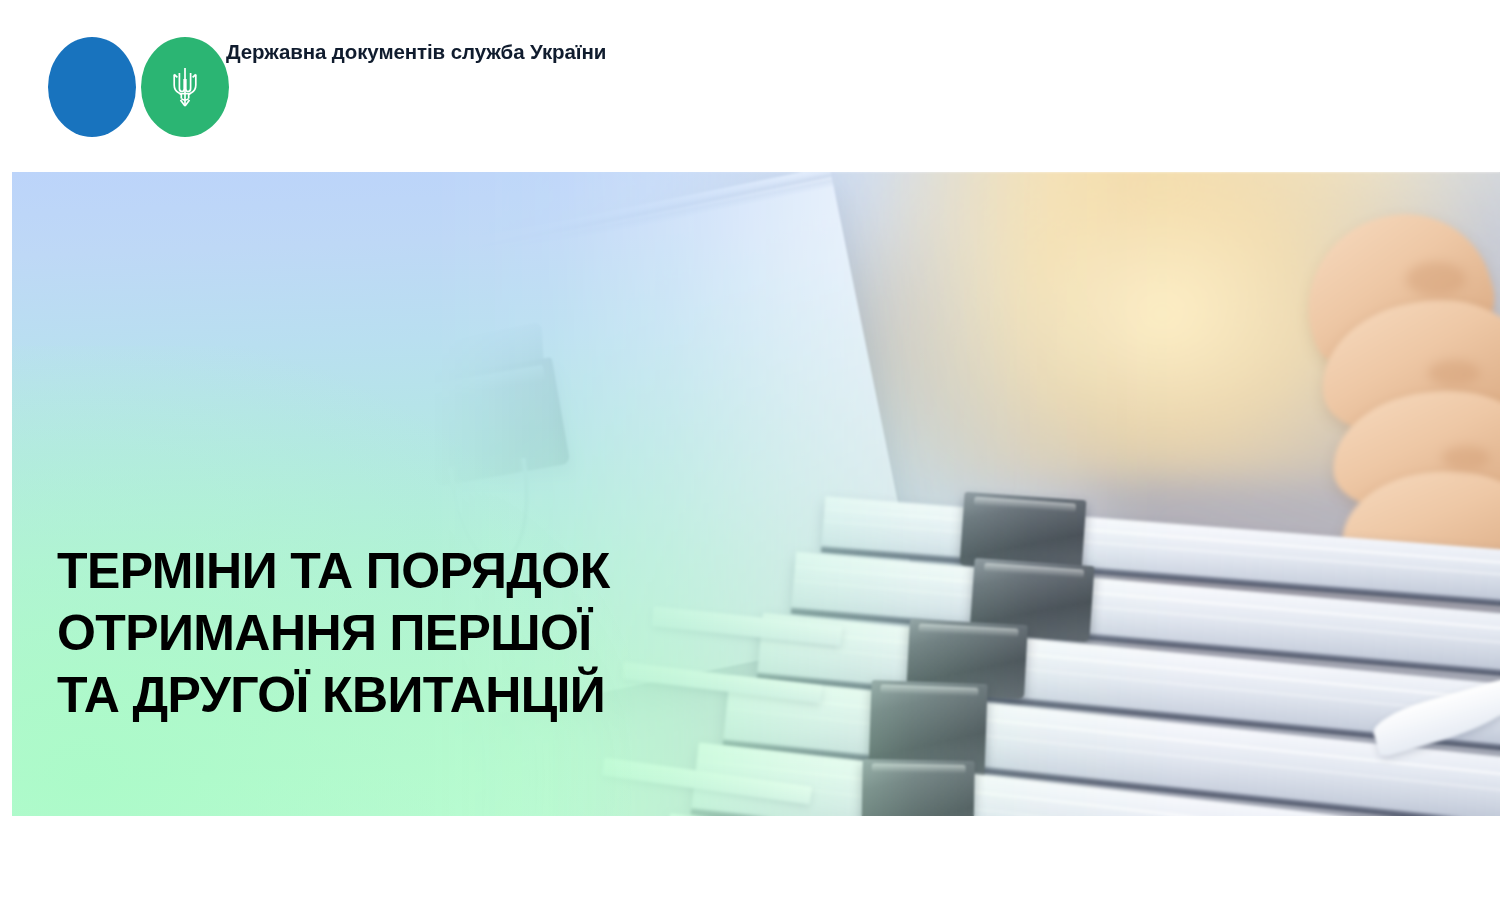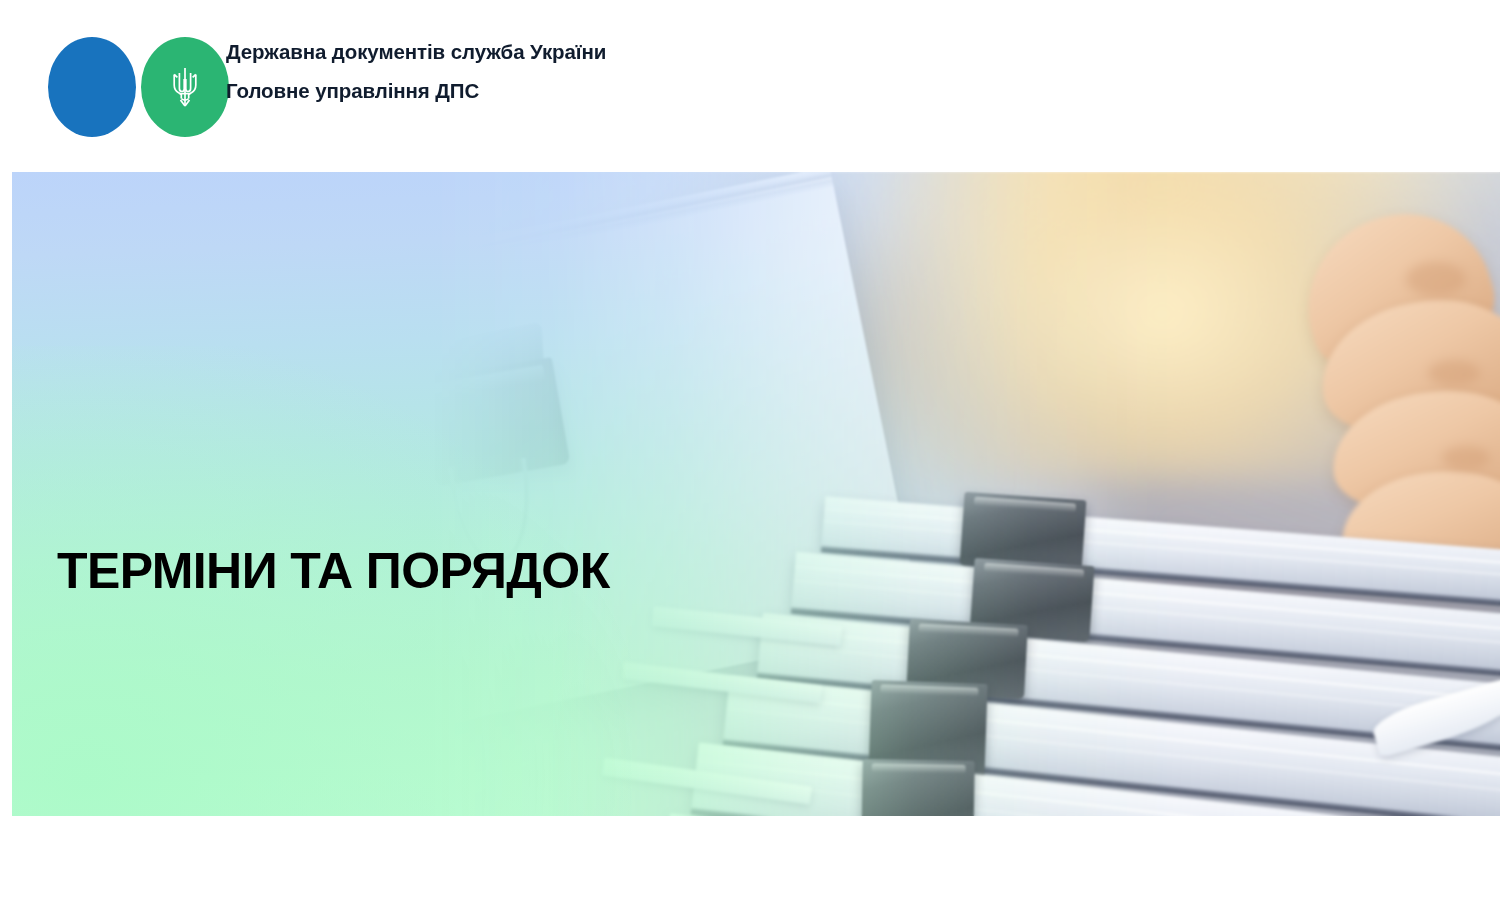"Головне управління ДПС" div.org-line-2 { html: <div>Головне управління ДПС</div> -> none }
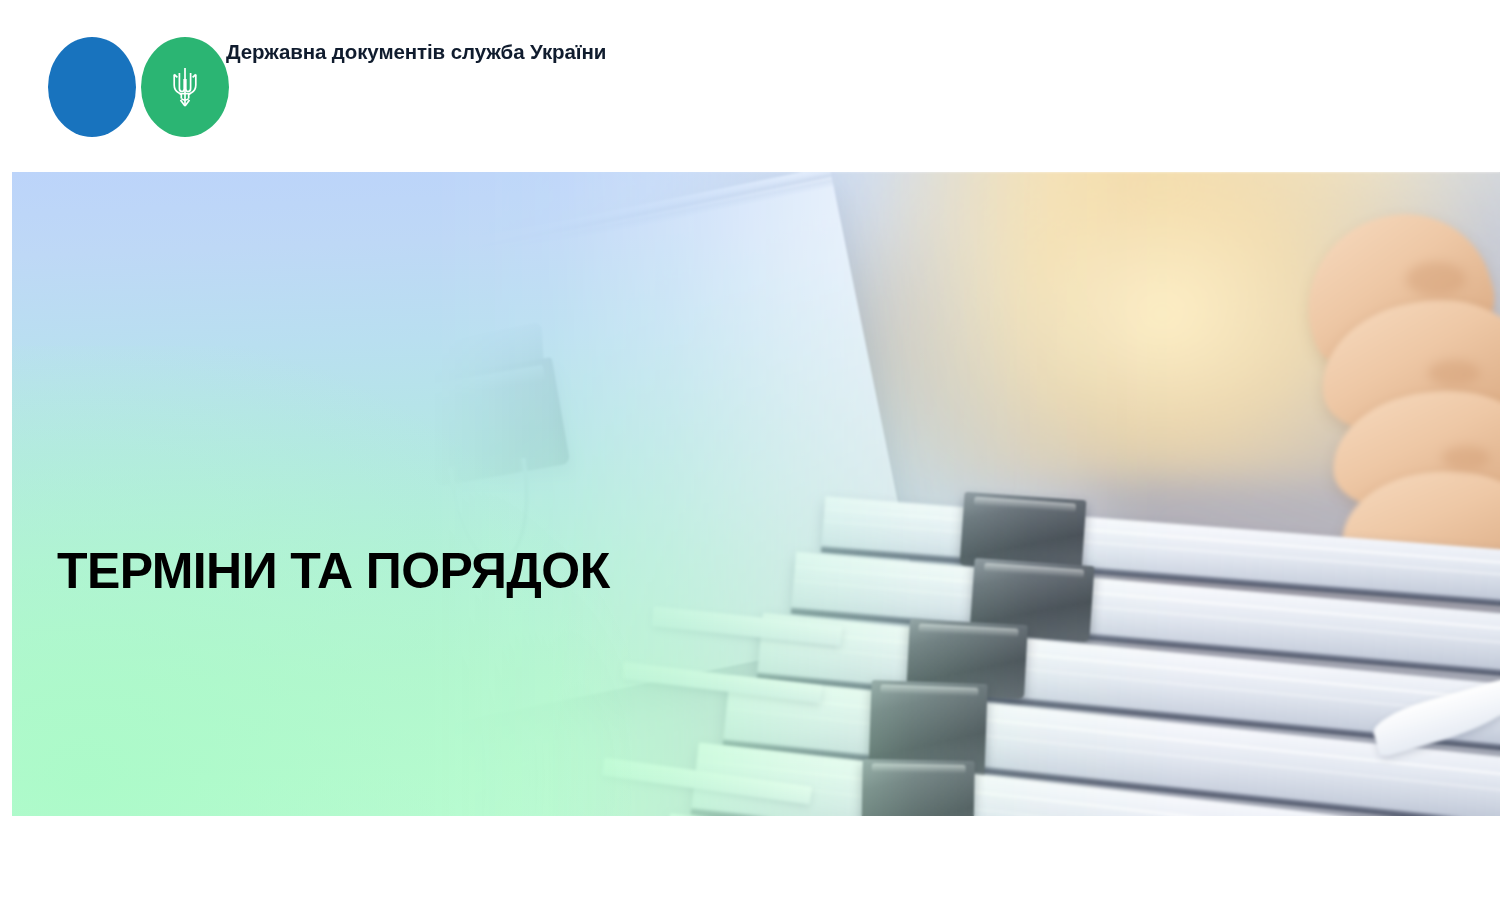"ОТРИМАННЯ ПЕРШОЇ" div { html: none -> <div>ОТРИМАННЯ ПЕРШОЇ</div> }
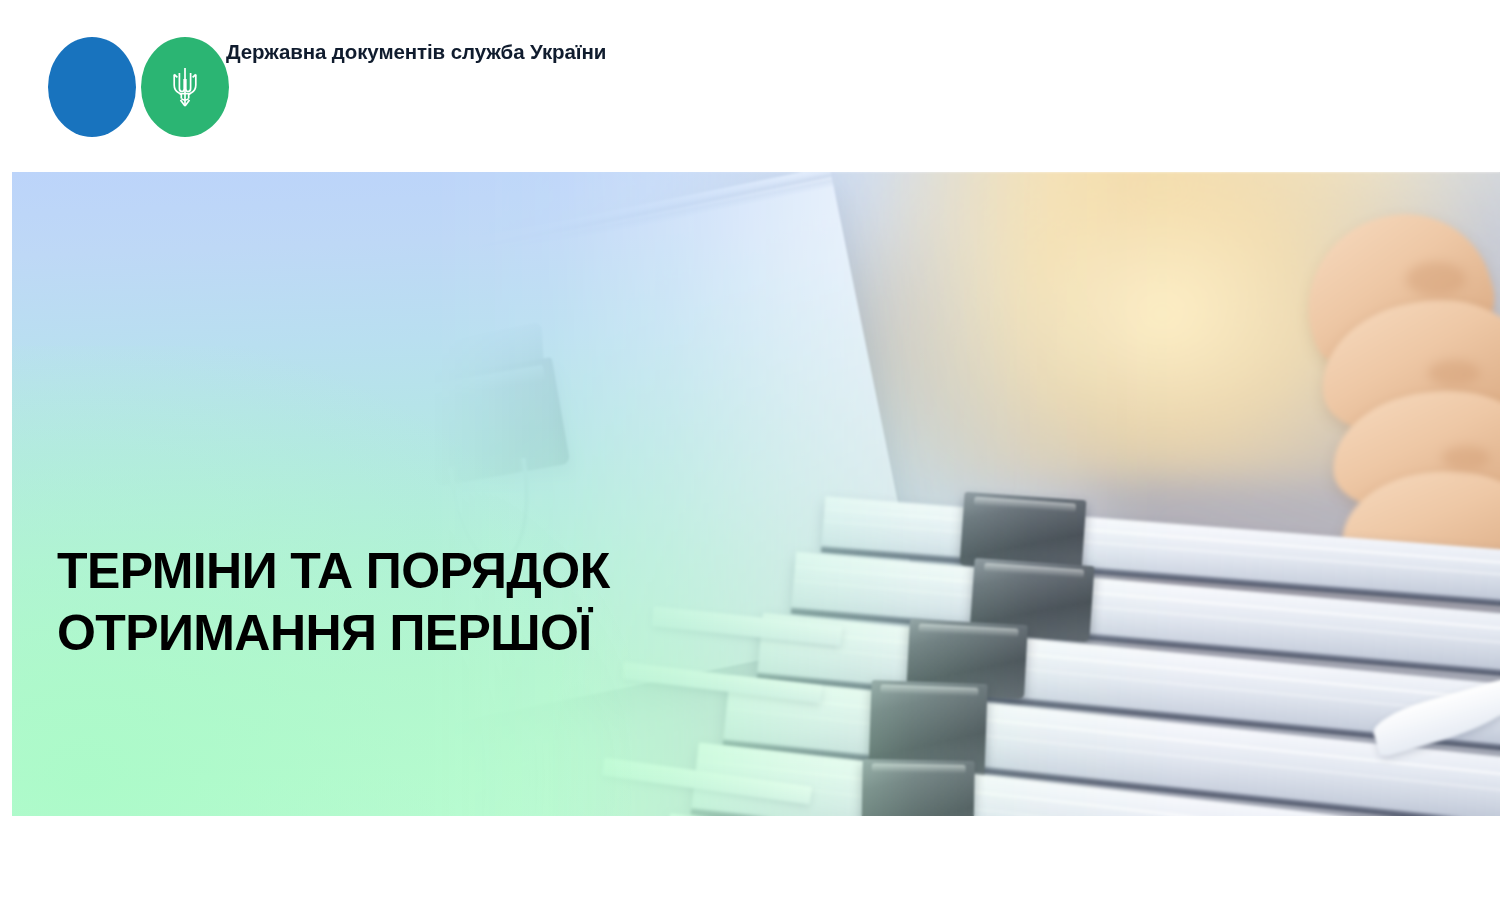"ТА ДРУГОЇ КВИТАНЦІЙ" div { html: none -> <div>ТА ДРУГОЇ КВИТАНЦІЙ</div> }
